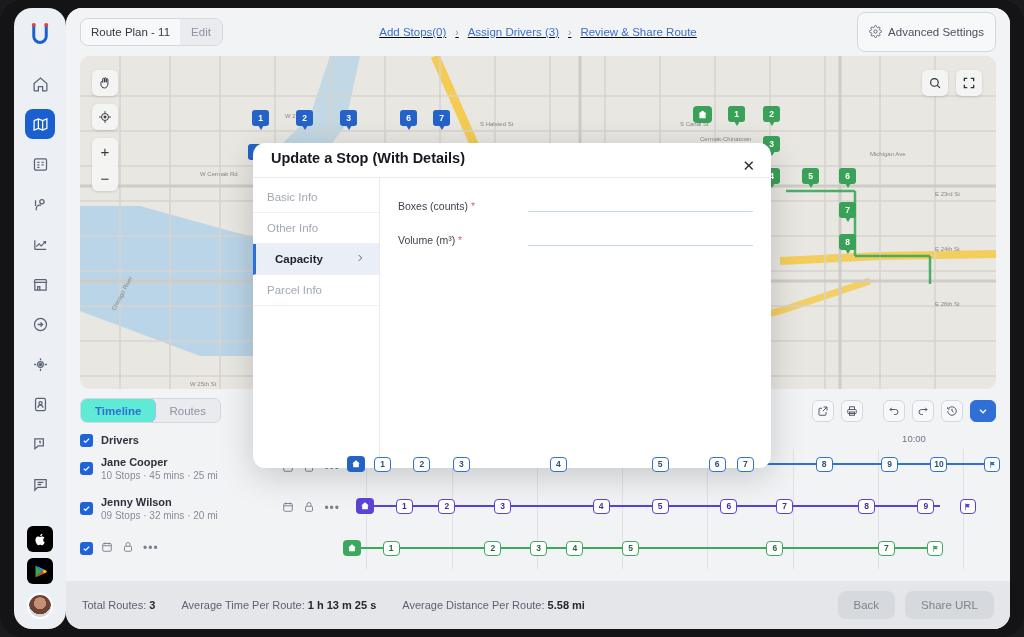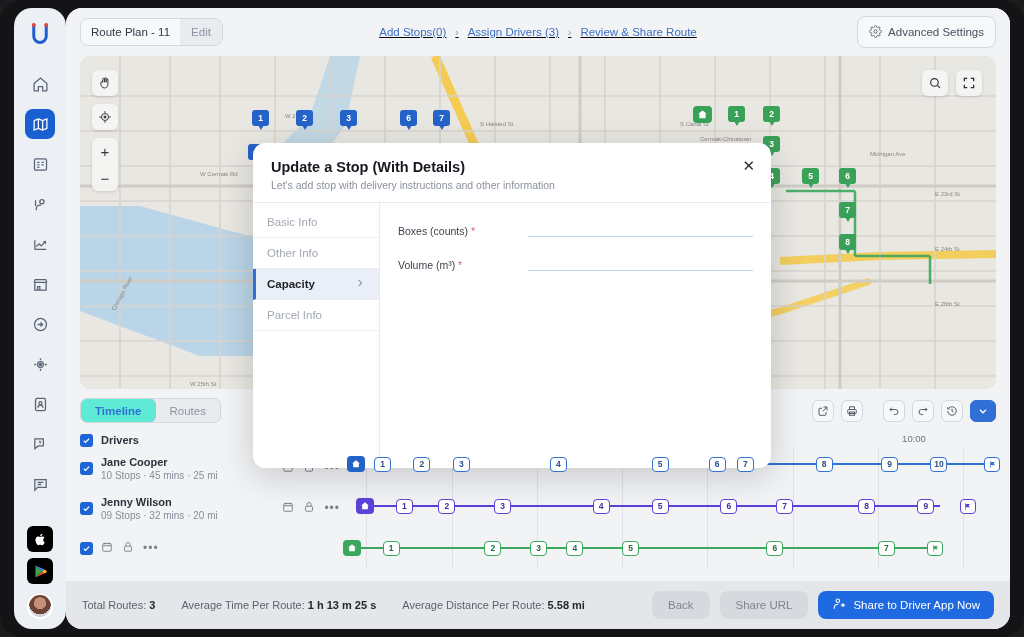"Advanced Settings" .adv-btn { height: 32px -> 40px }
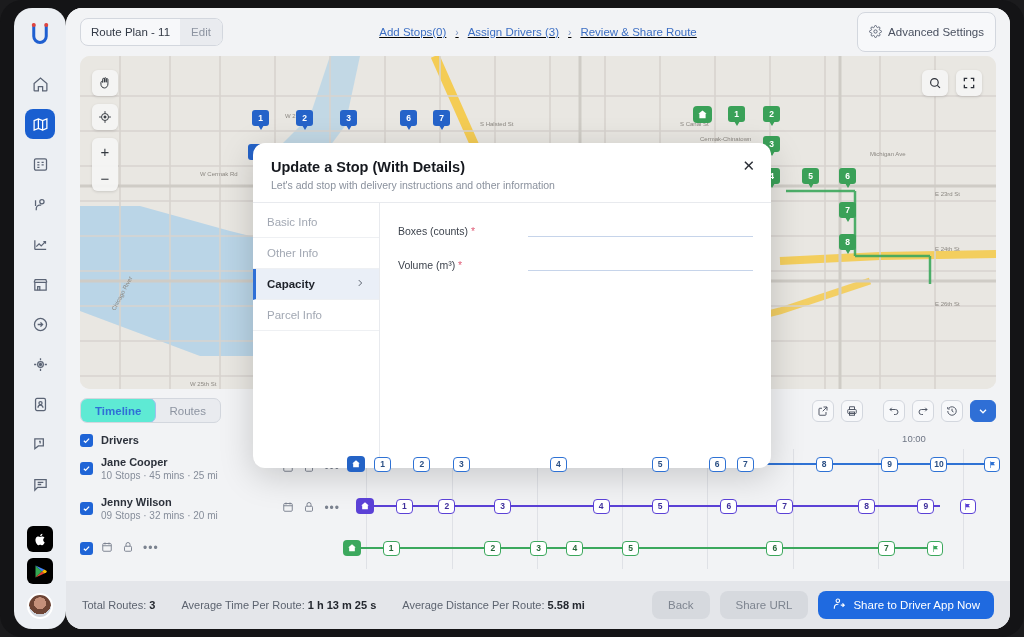"Update a Stop (With Details)" .m-head { padding: 16px 18px 11px -> 7px 18px 11px }
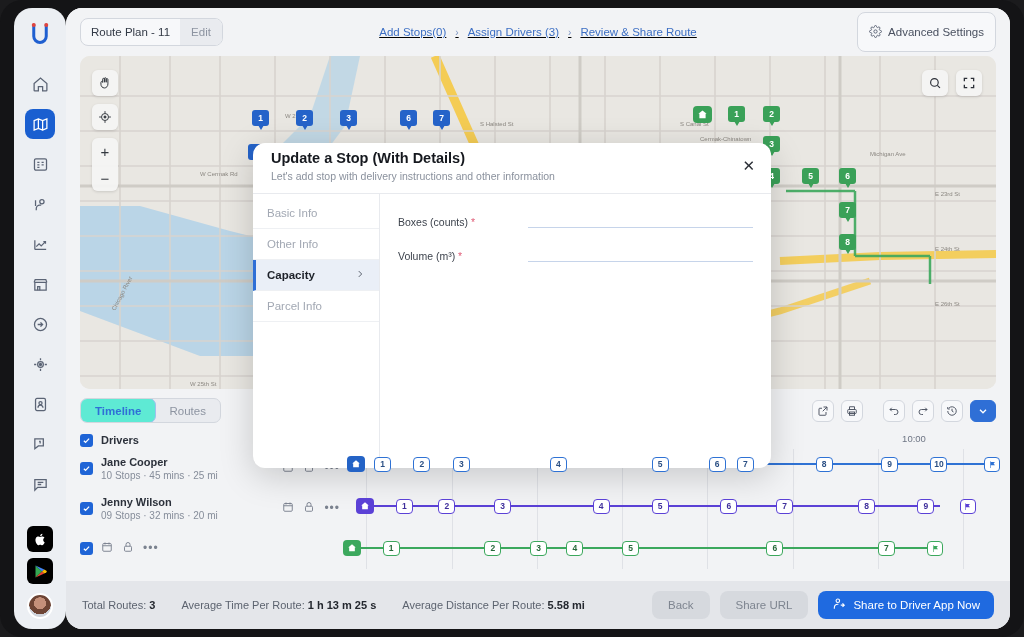"Let's add stop with delivery" div.m-sub { html: <div>Let's add stop with delivery instructions and other information</div> -> none }
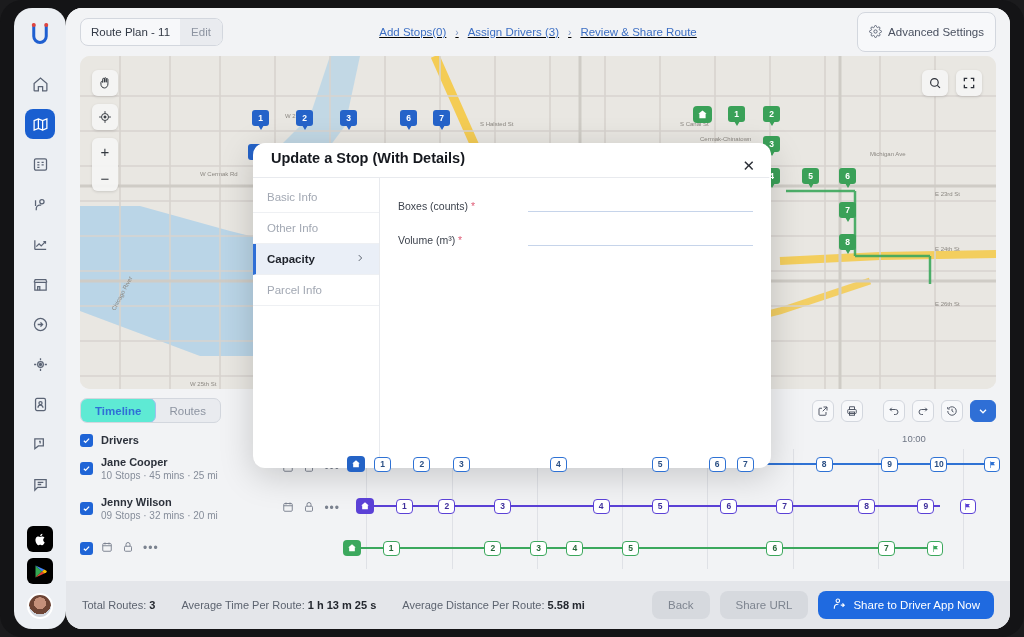"Capacity" .m-nav-item.active { padding-left: 11px -> 19px }
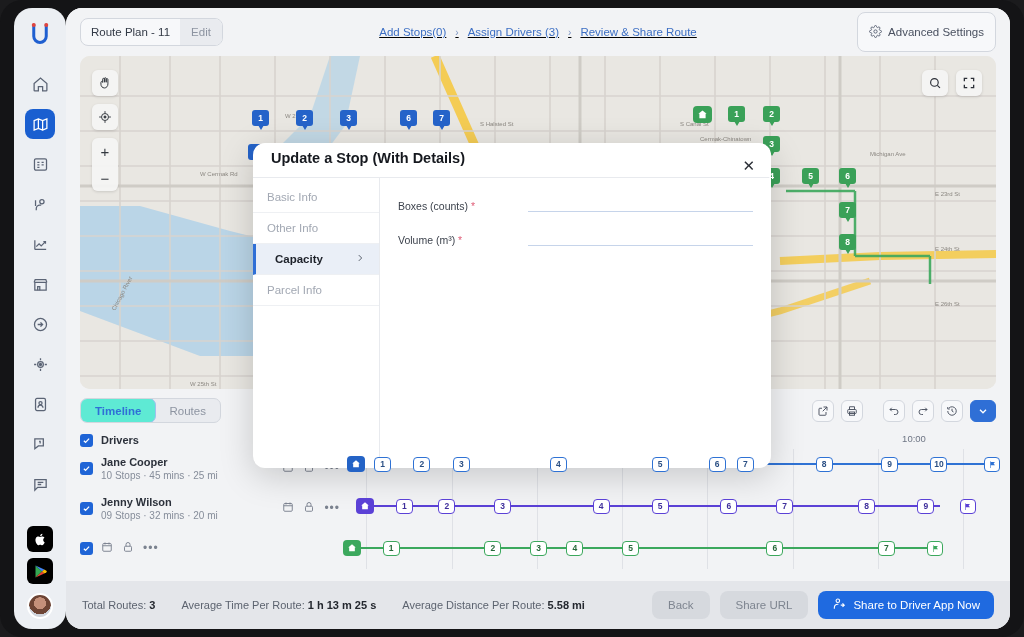"Share to Driver App Now" div.fbtn { html: <div> <span> <svg> <circle></circle> <path></path> <path></path> </svg> </span> <span>Share to Driver App Now</span> </div> -> none }
